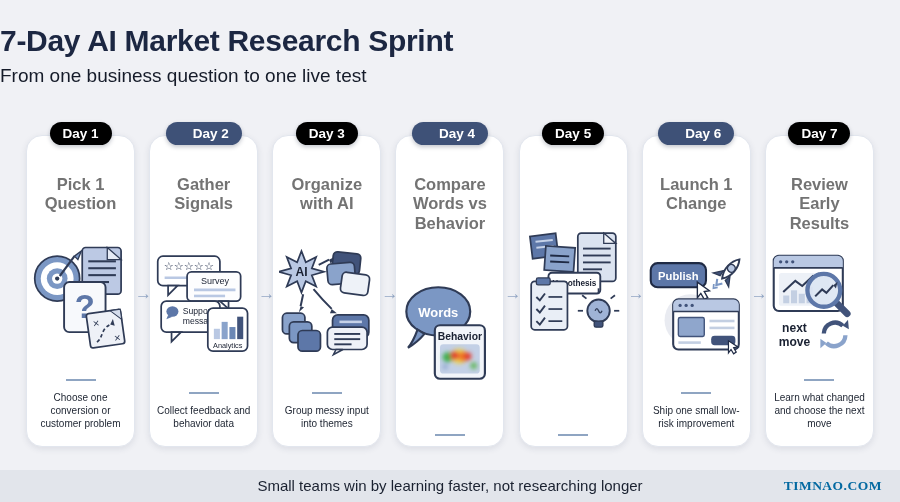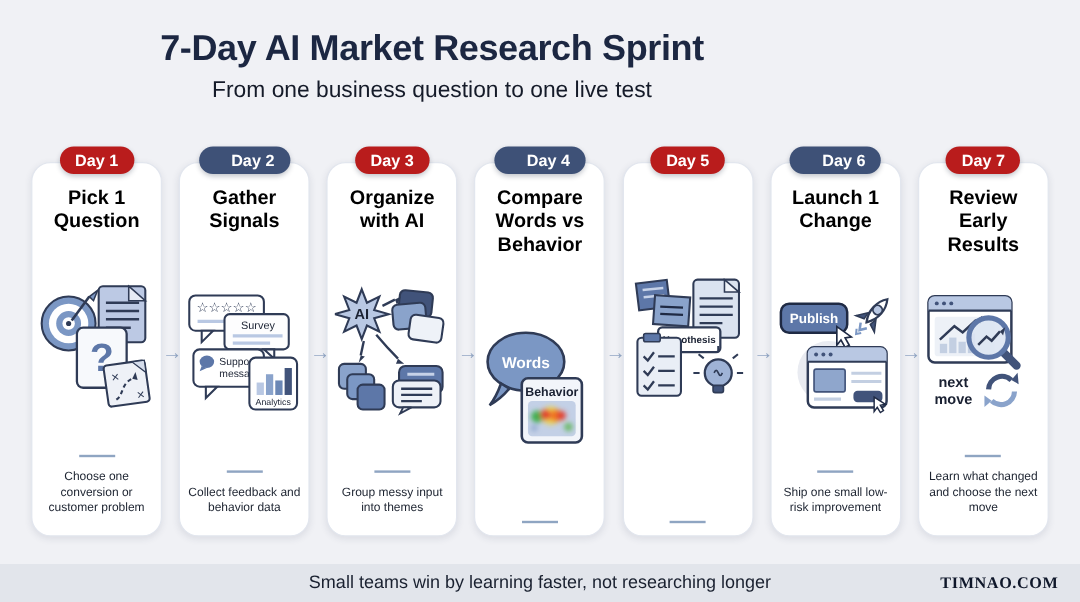"7-Day AI Market Research Sprint" .header { text-align: center -> left }
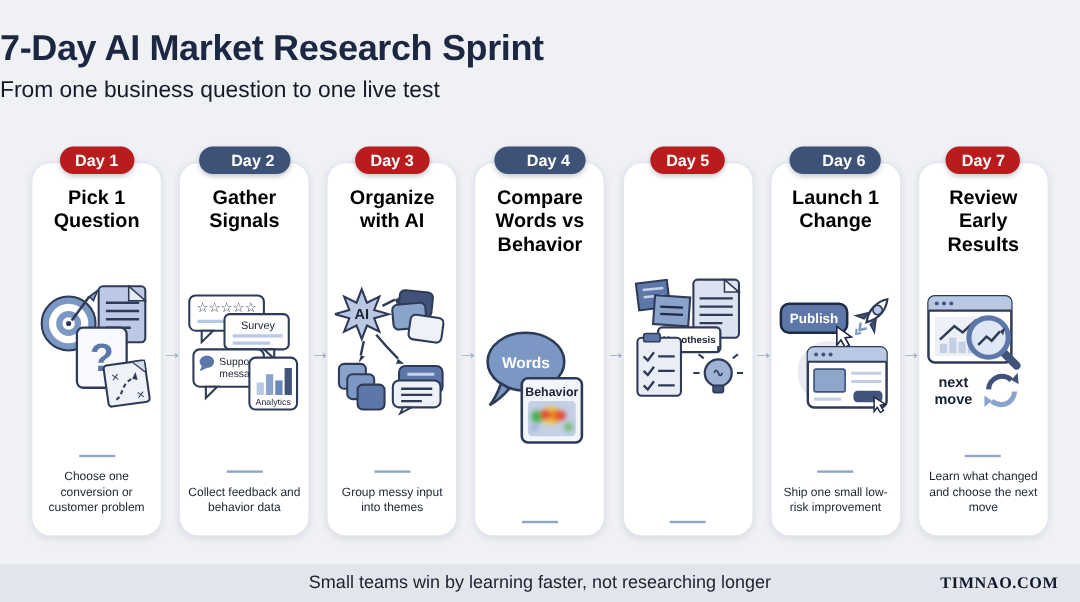"Day 1" .badge-light { background: #b91c1c -> #000000 }
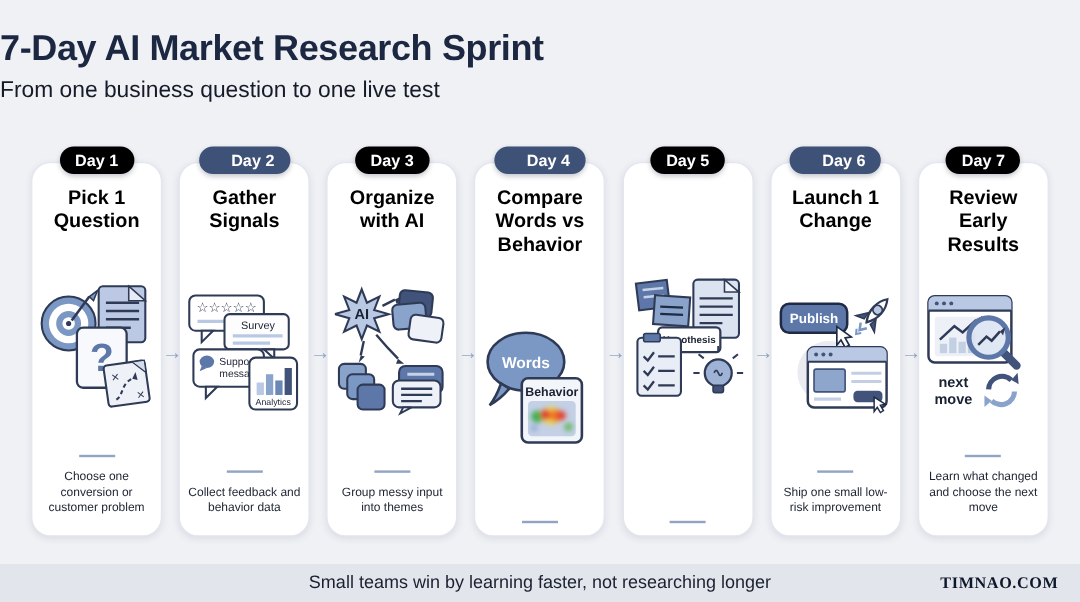"Pick 1 Question" .card-title { color: #000000 -> #737373; margin: 20px 0 0 0 -> 39px 0 0 0 }
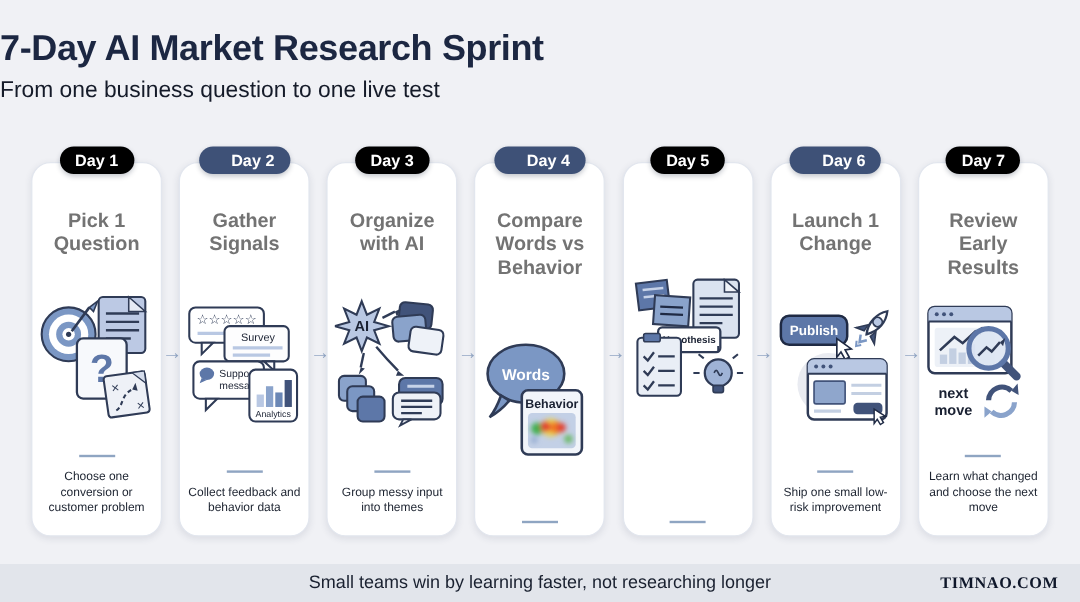"TIMNAO.COM" .watermark { color: #0f172a -> #0369a1 }
